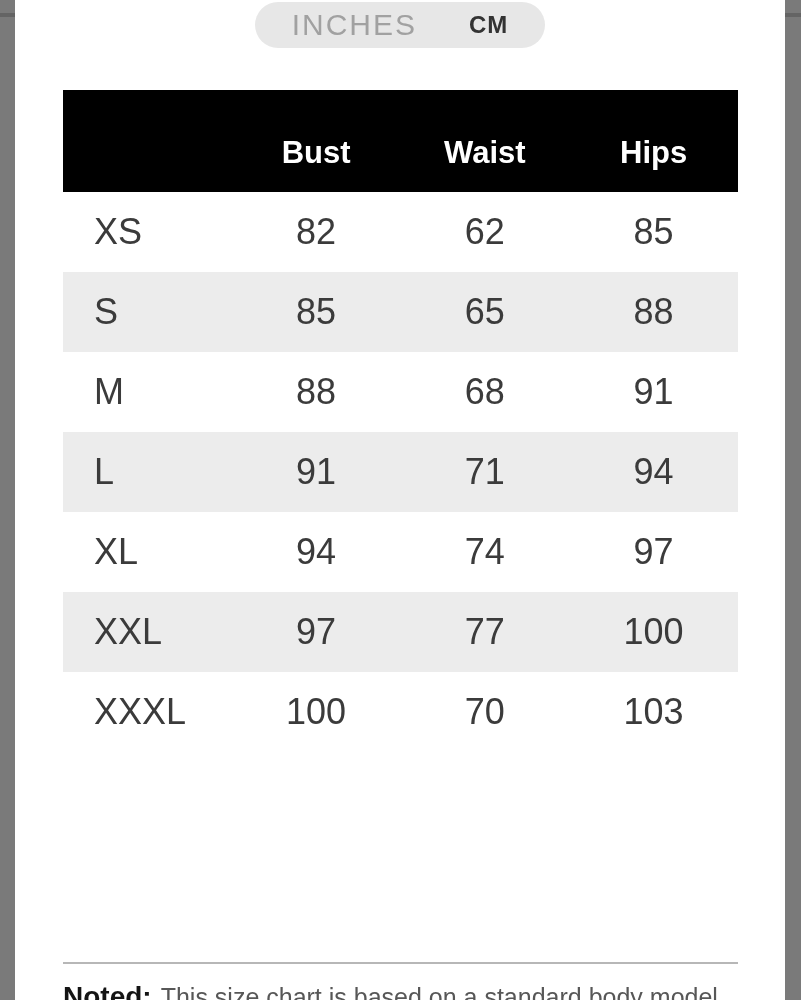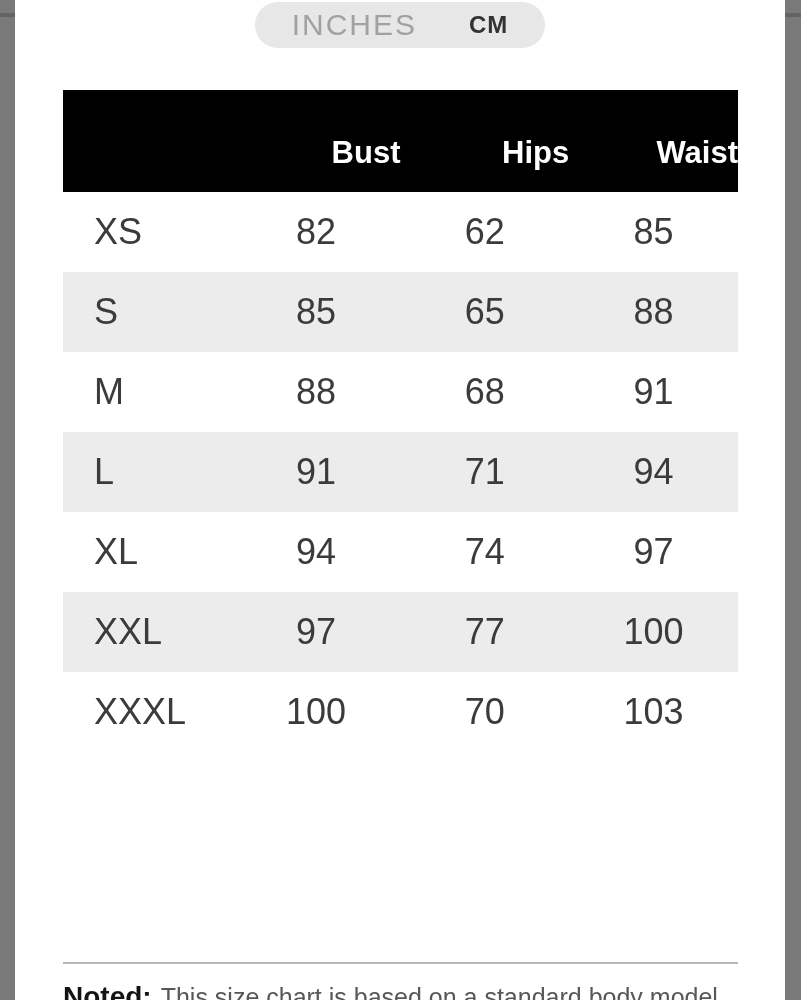"Bust" .thead .th { text-align: right -> center }
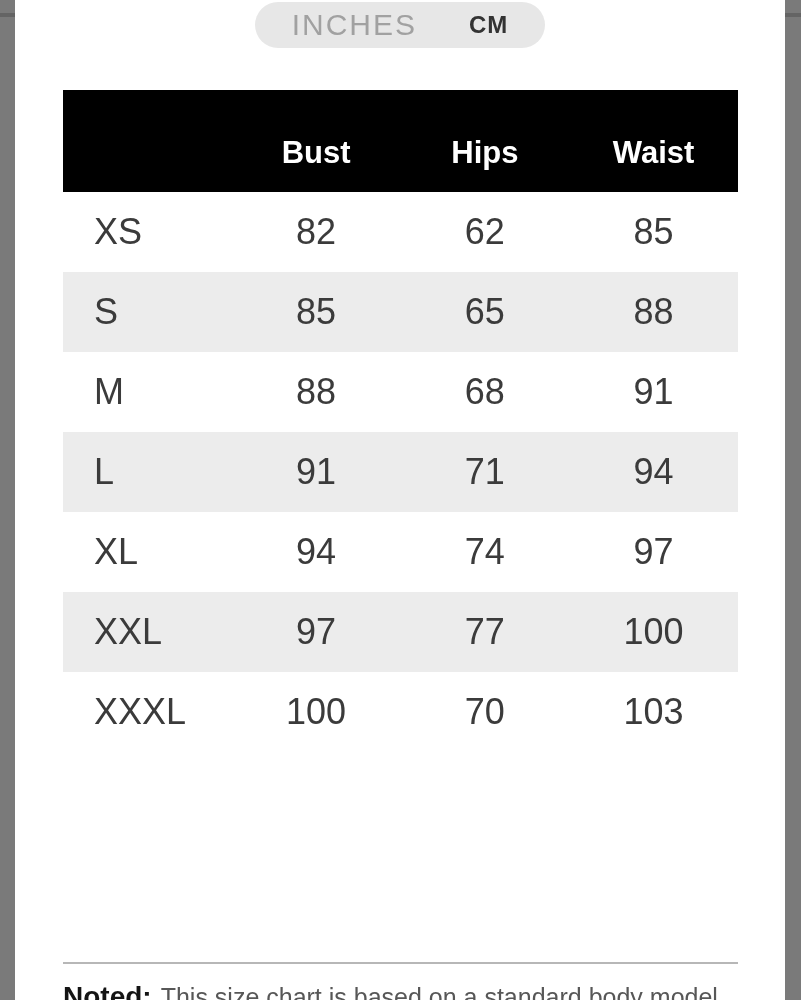"Hips" div.th { order: before "Waist" -> after "Waist" }
